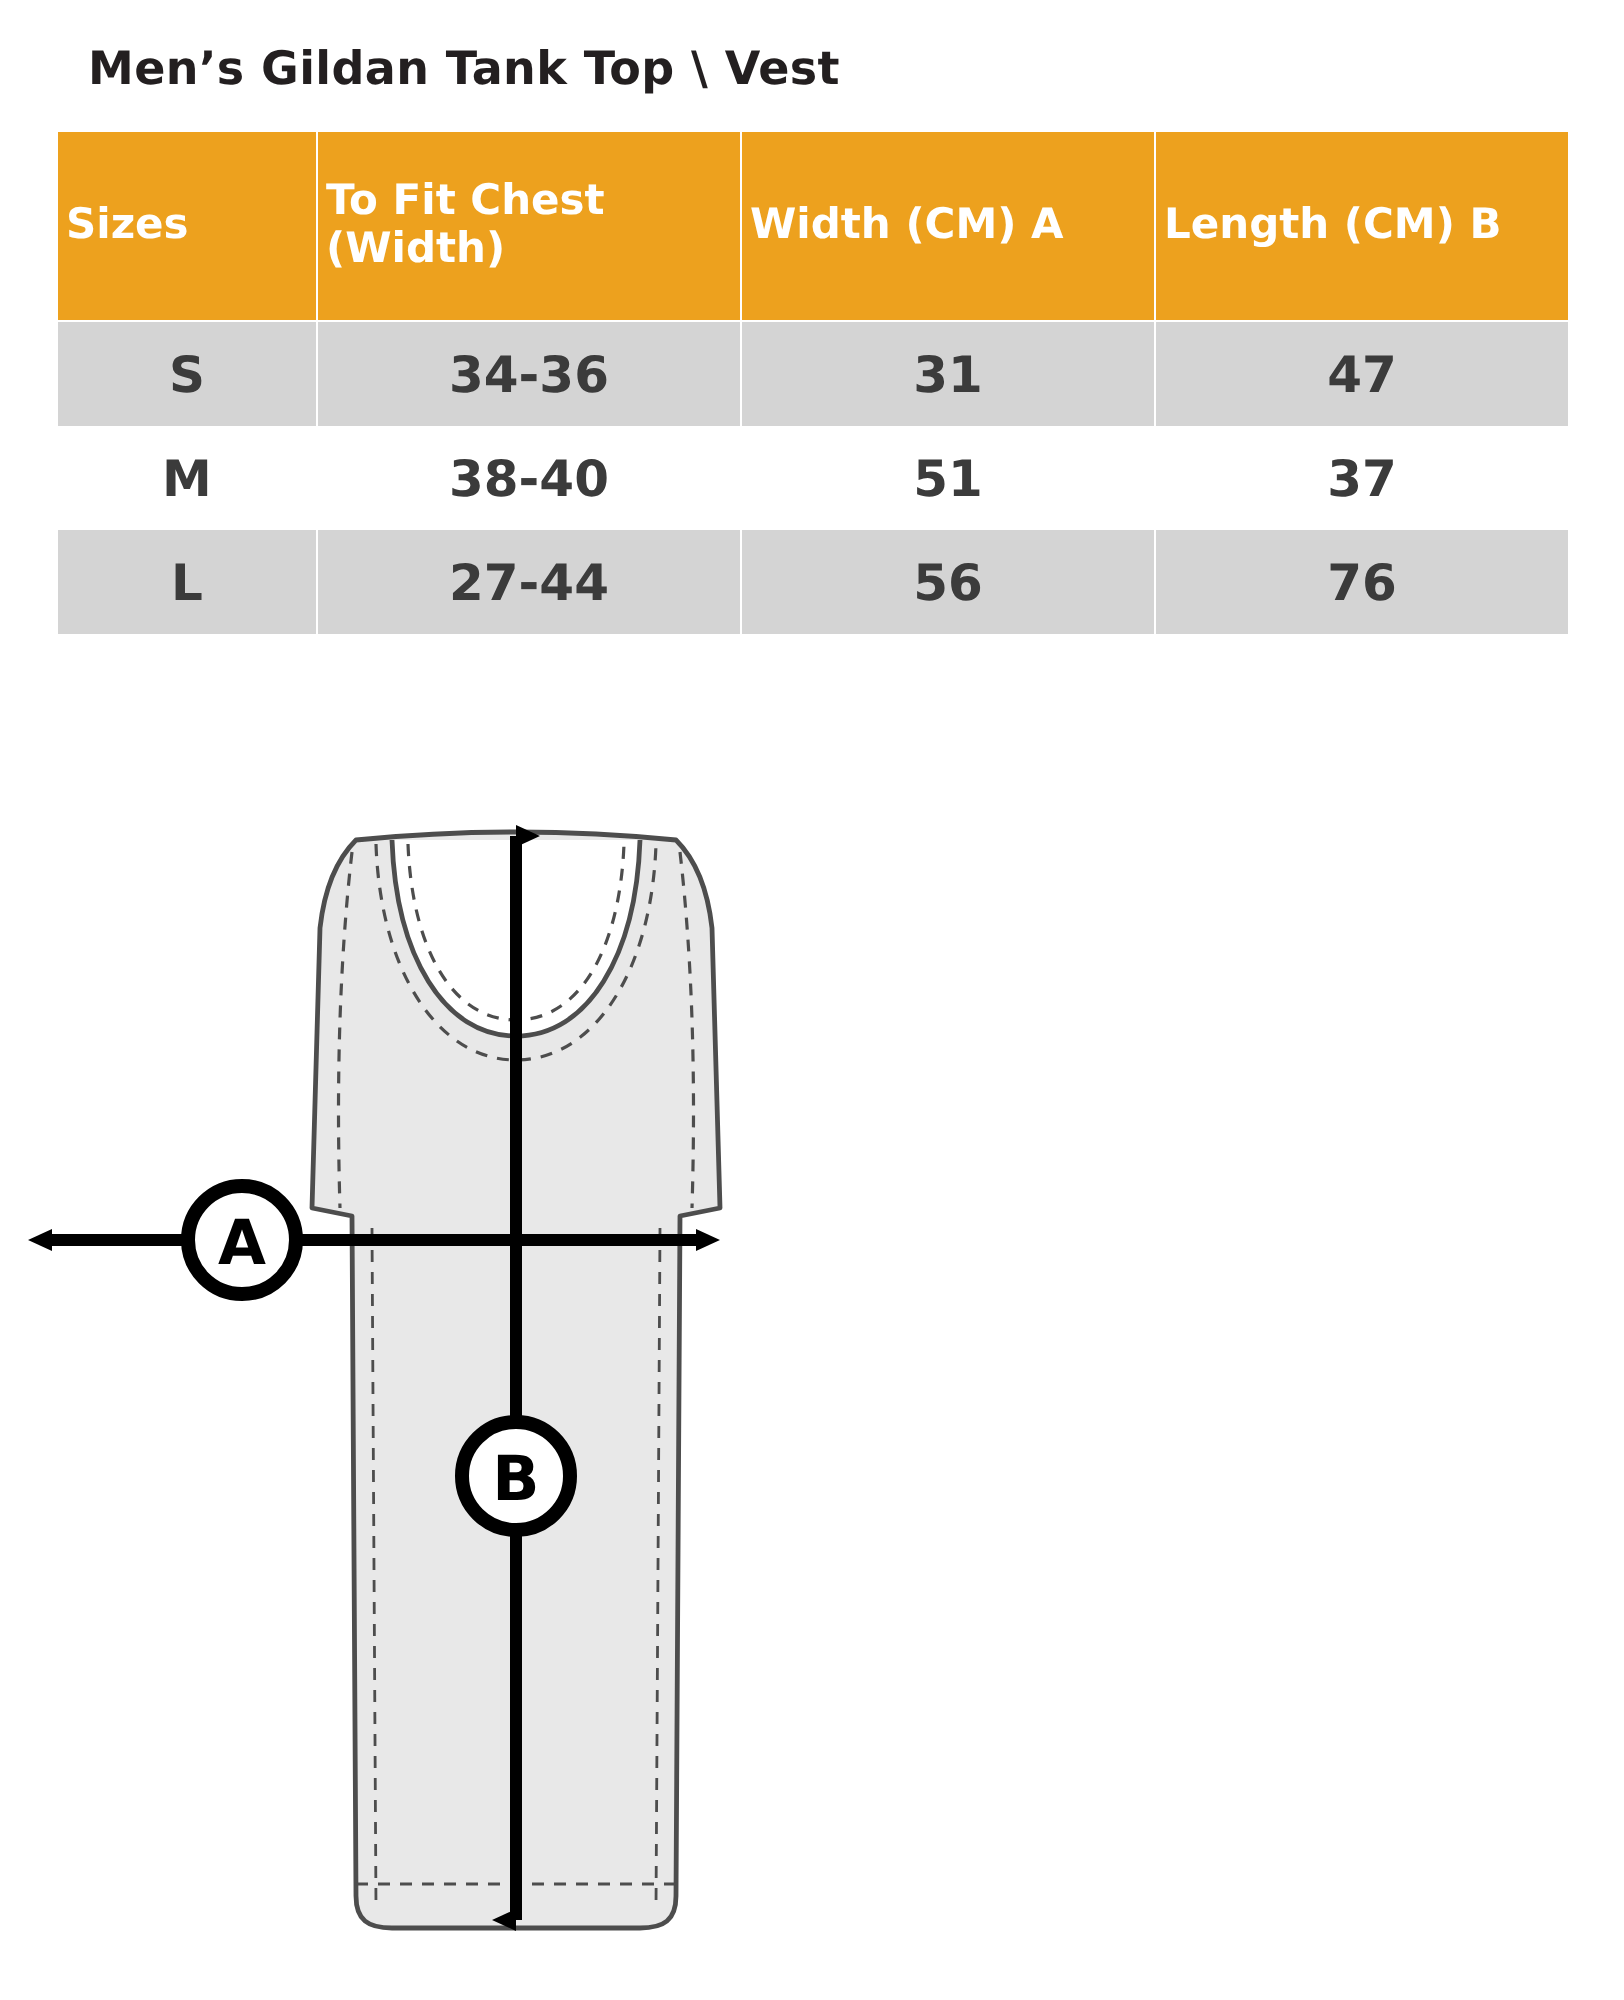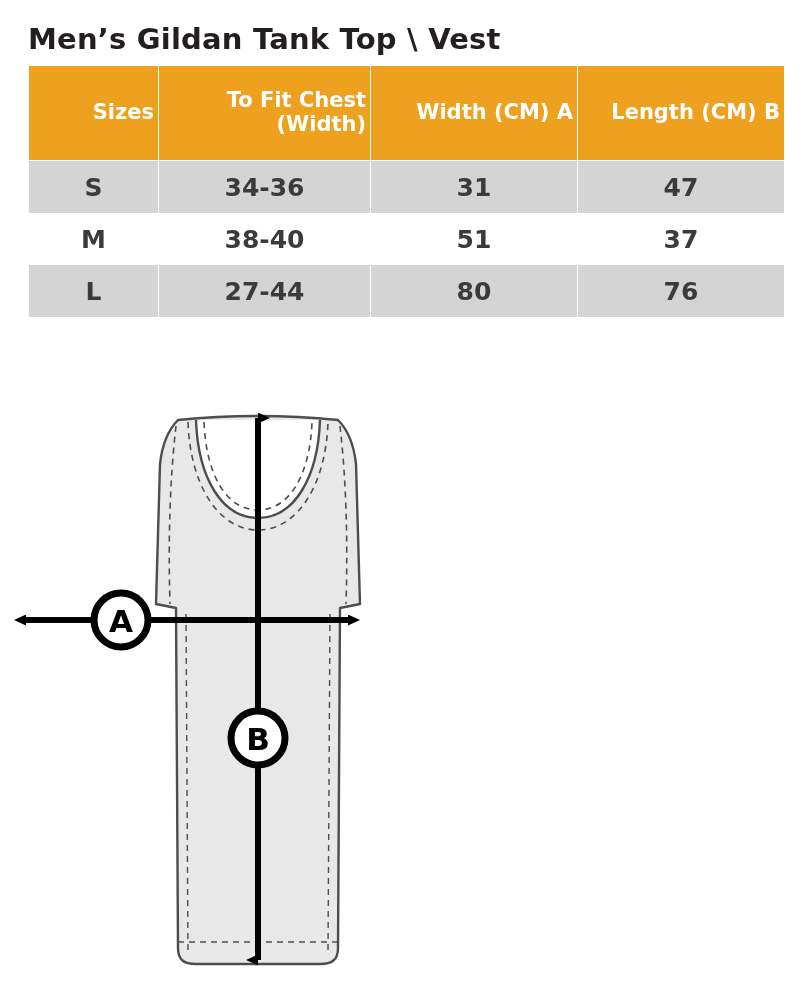"Men’s Gildan Tank Top \" .title { font-size: 29px -> 23px; left: 28px -> 44px }
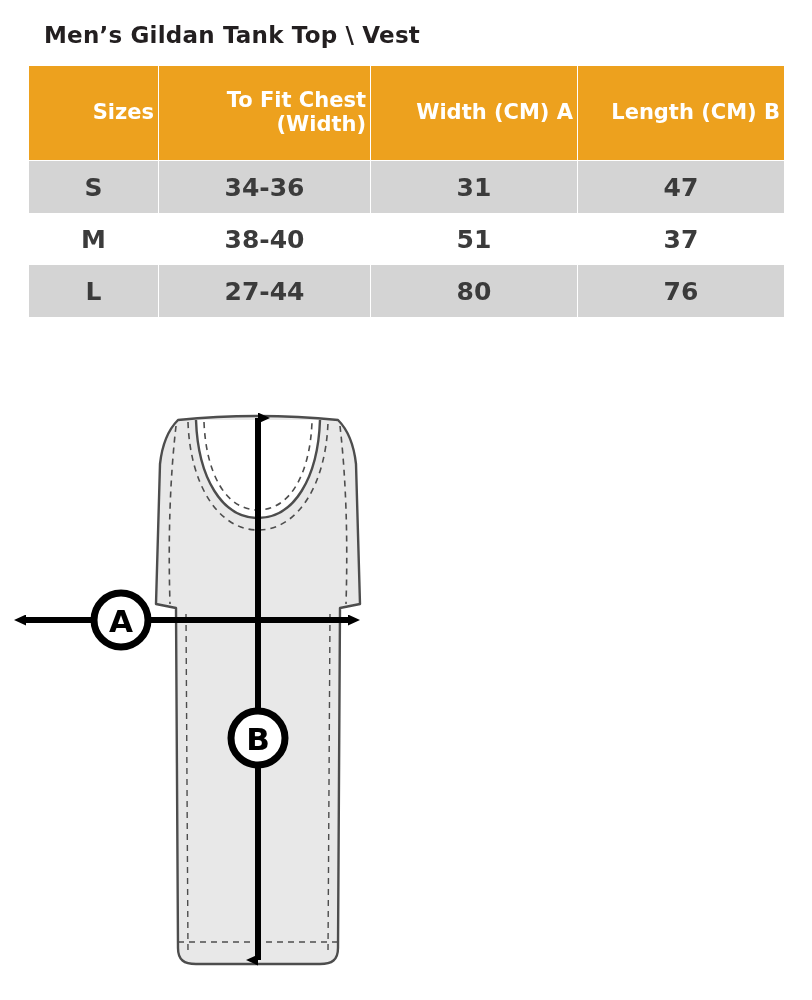"Sizes" table.size-table th { text-align: right -> left }
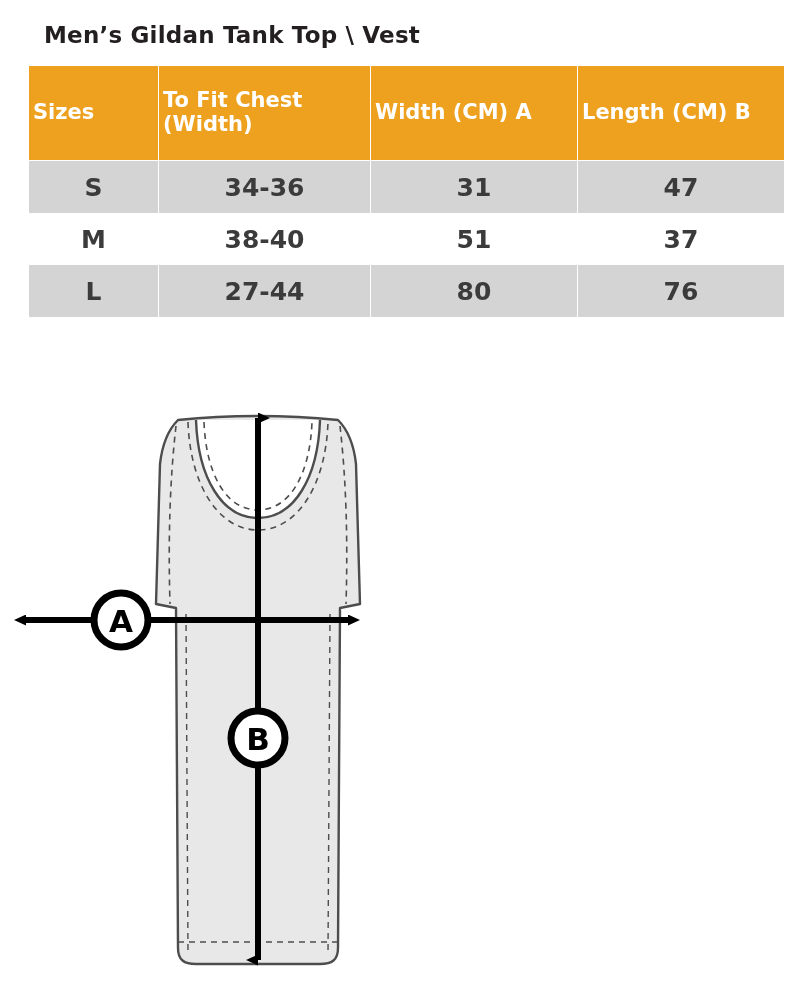"80" td { text: 80 -> 56 }
